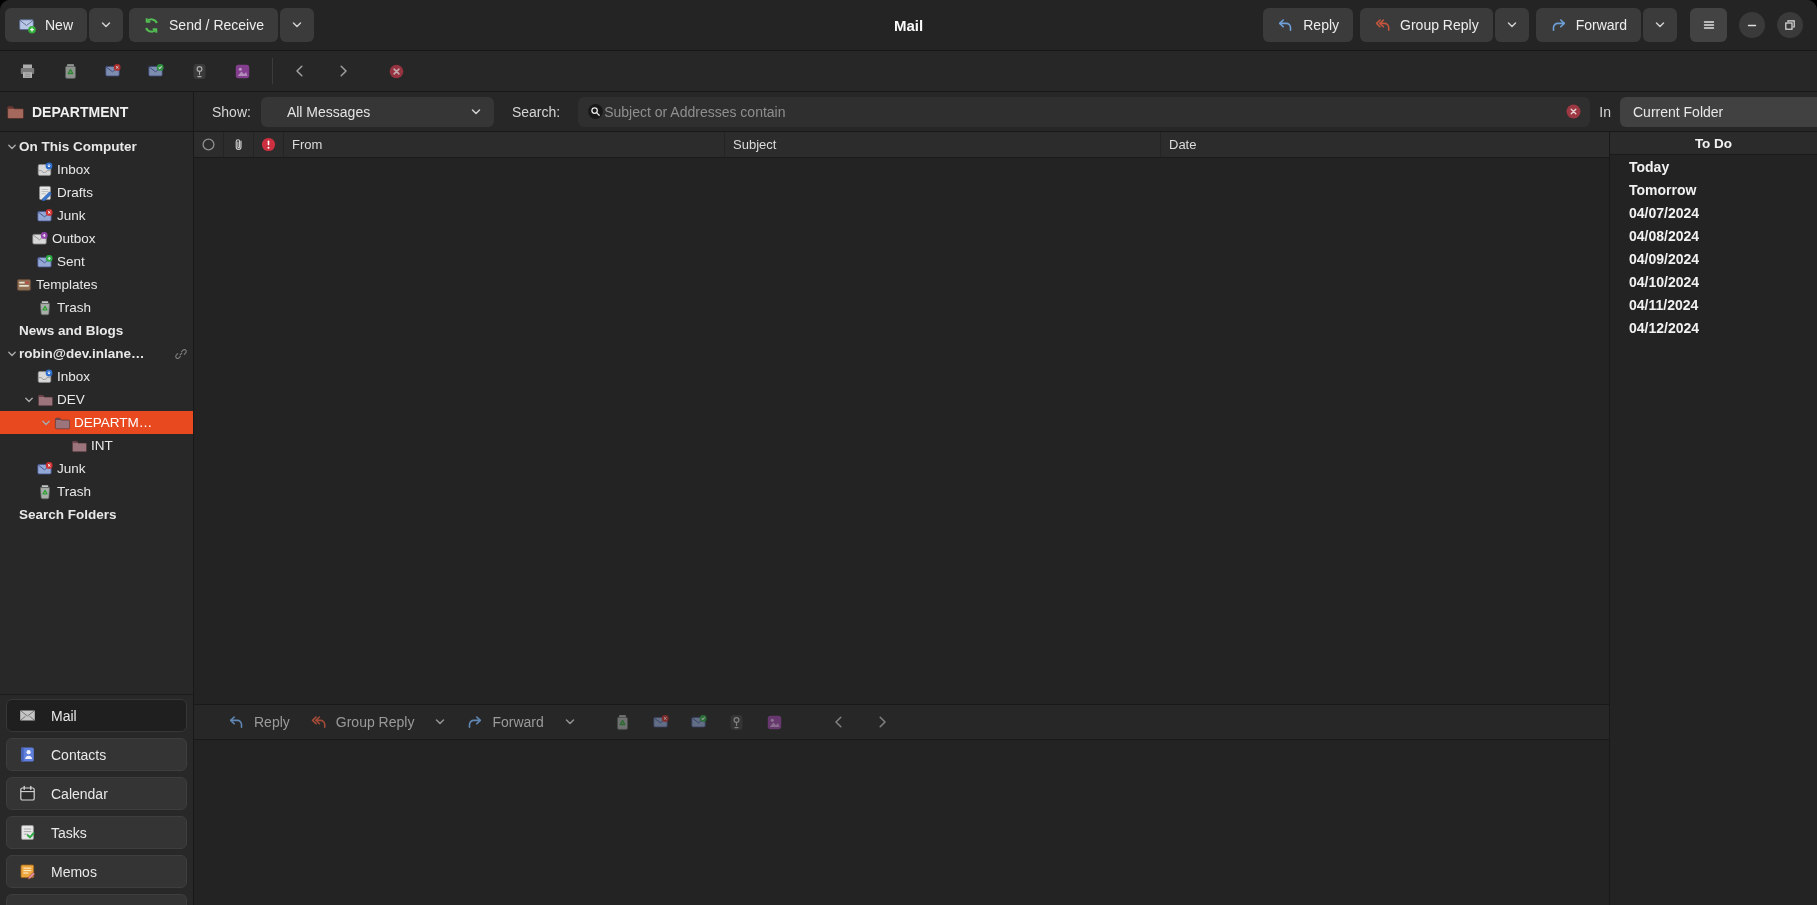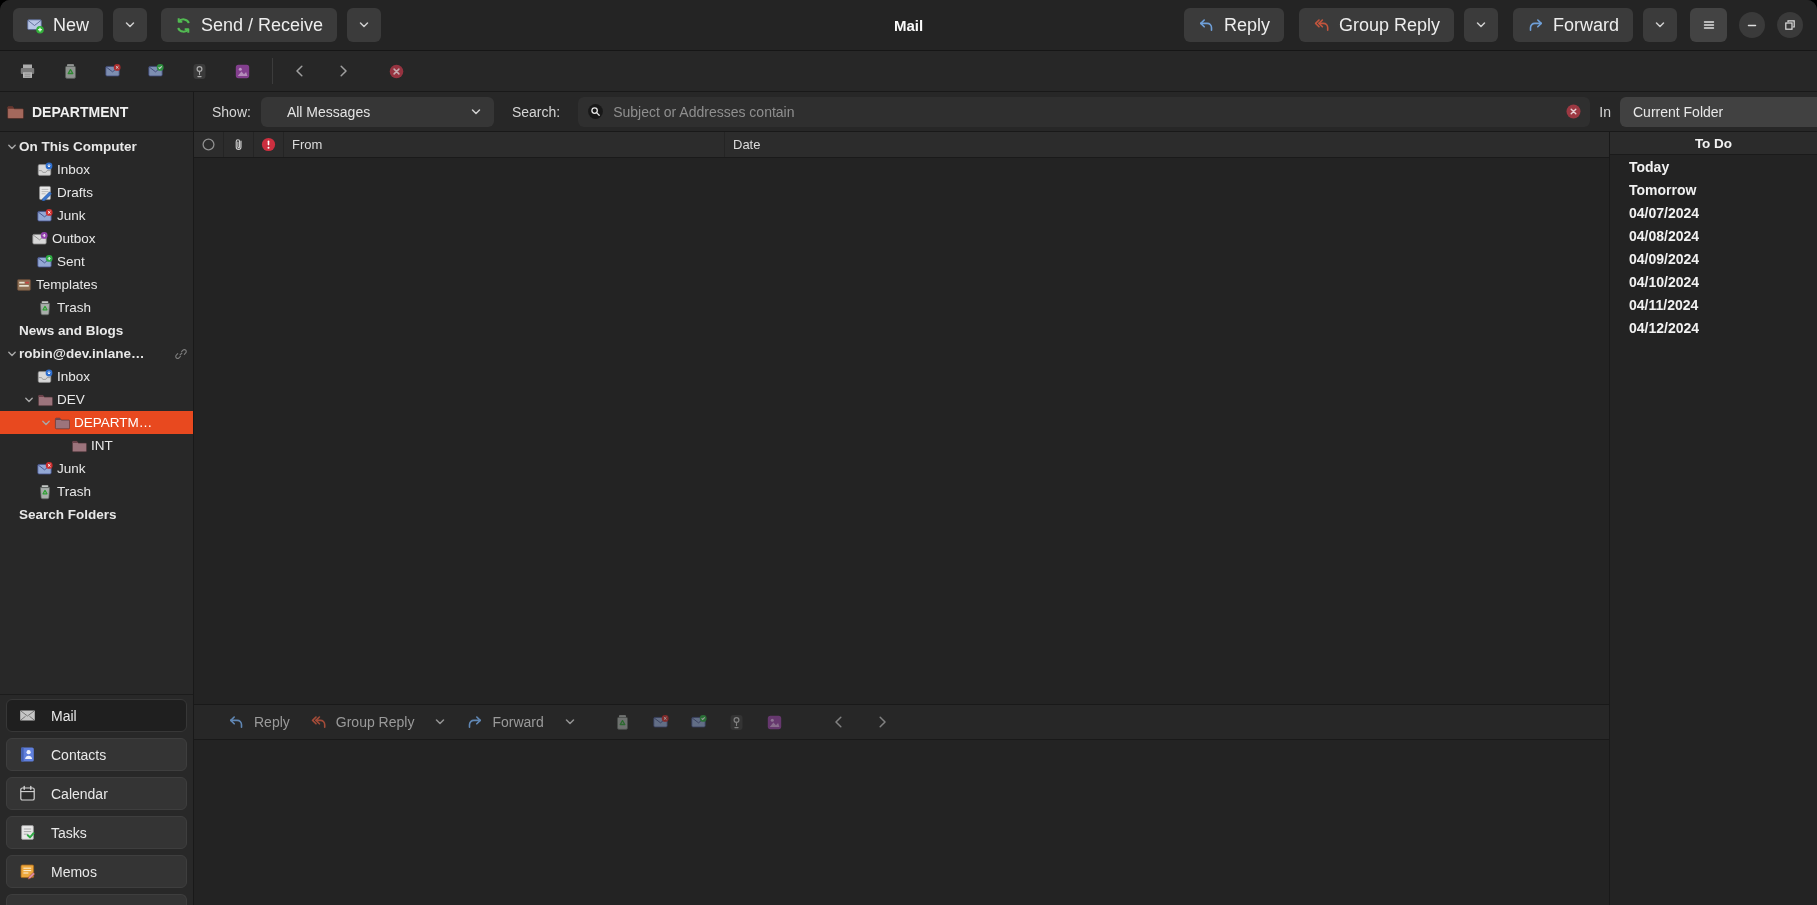"New" .btn { font-size: 18px -> 14px; margin-left: 8px -> none }
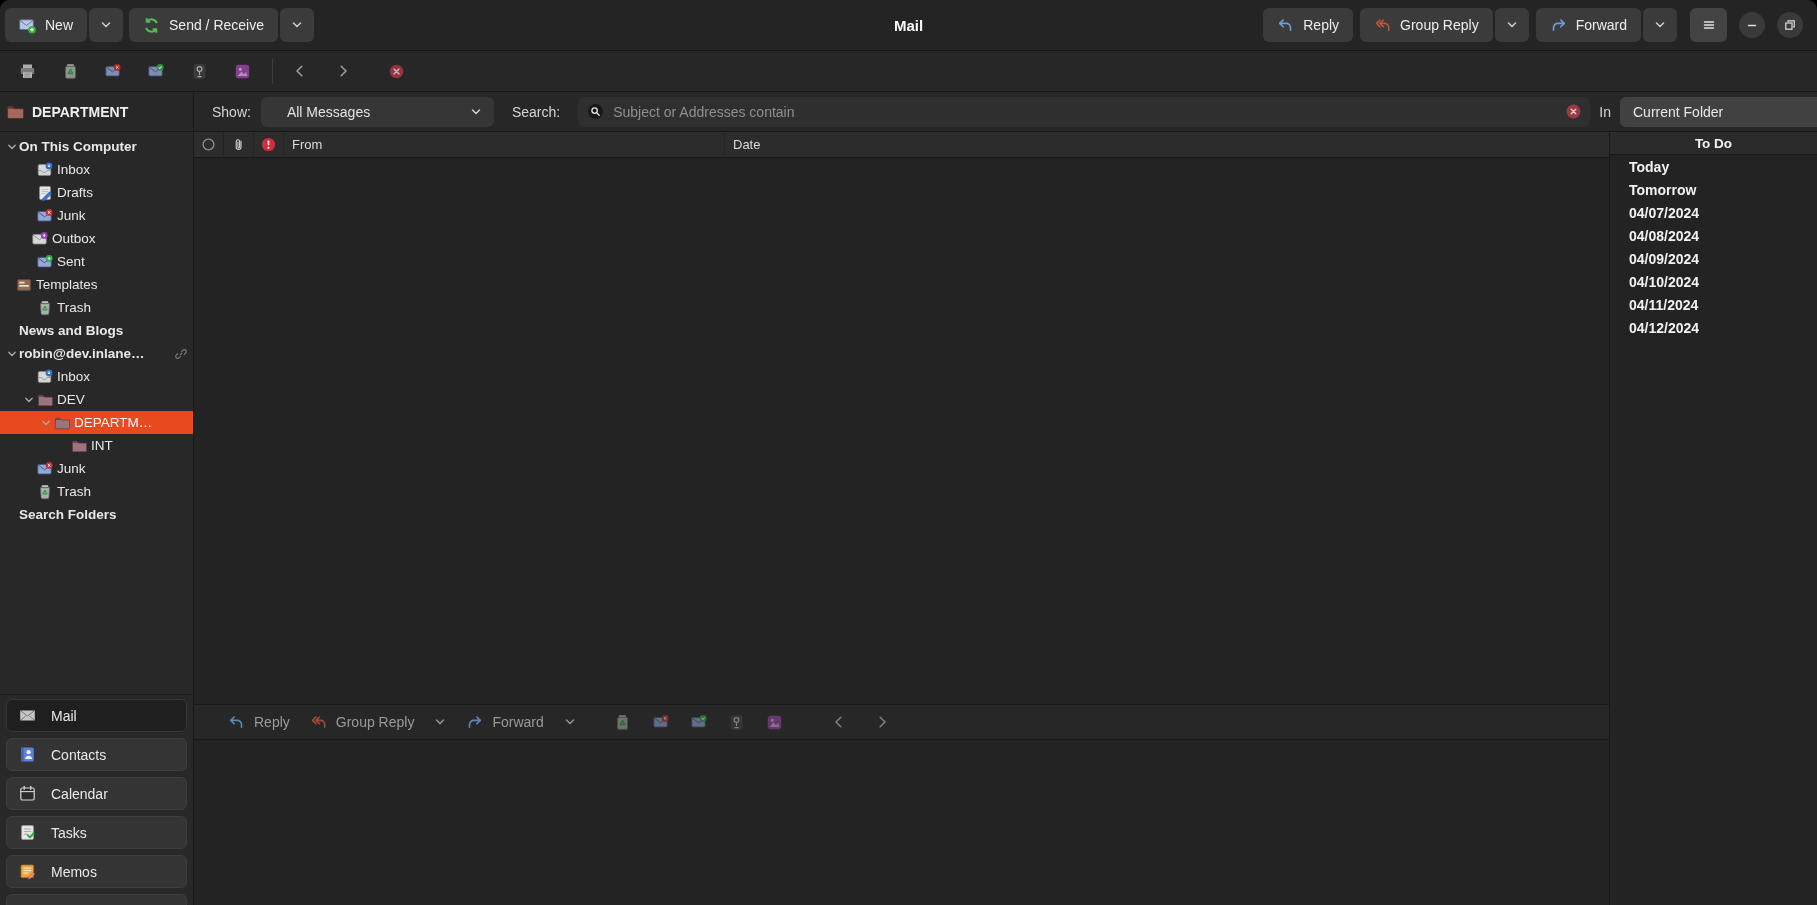"Subject or Addresses contain" .search-box { gap: 9px -> 0 }
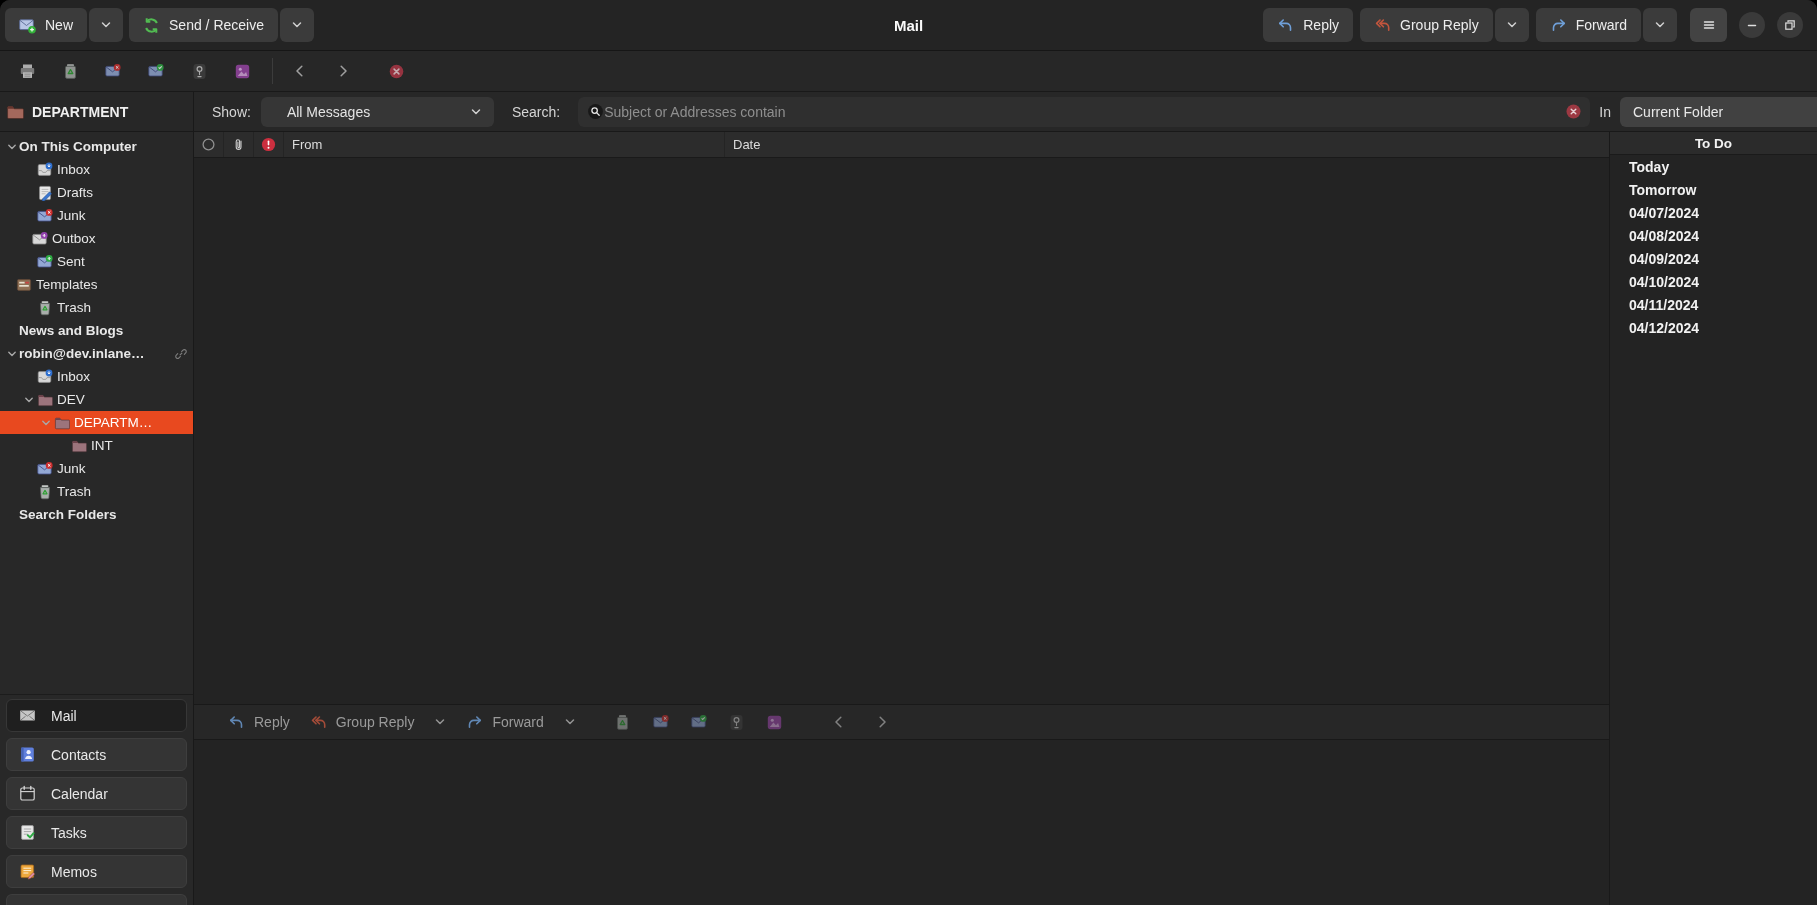"Subject" div.lh-col { html: none -> <div>Subject</div> }
